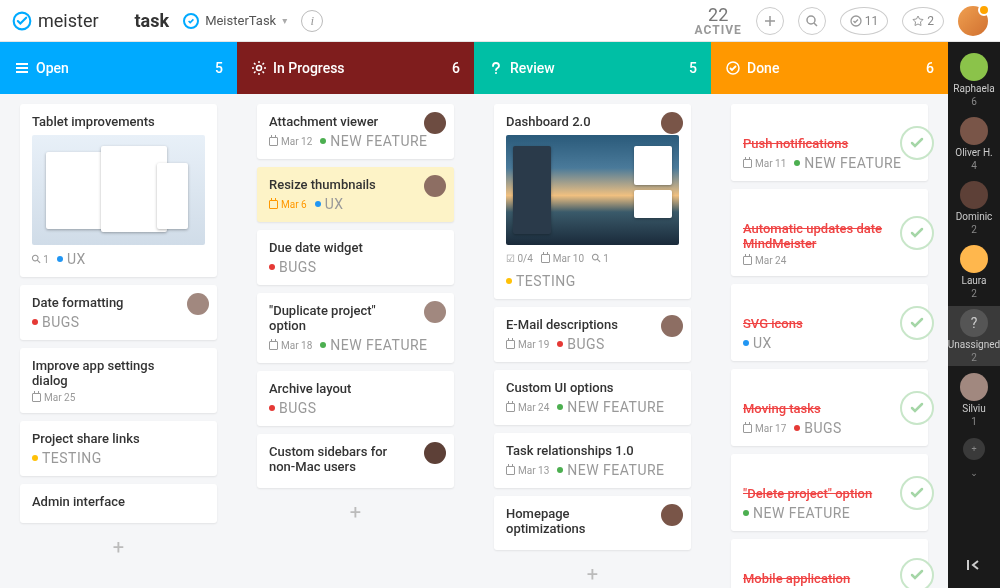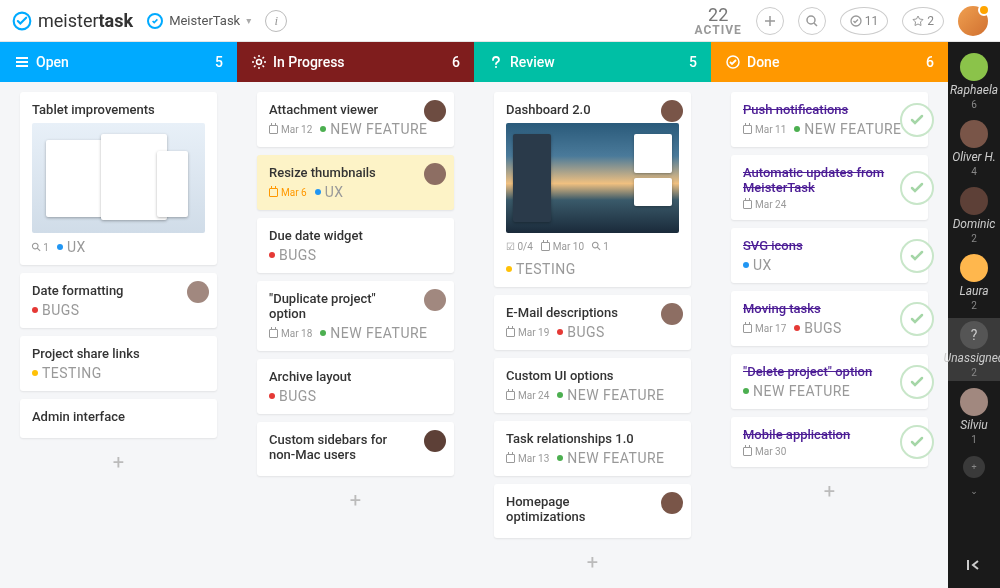"task" .logo b { margin-left: none -> 36px }
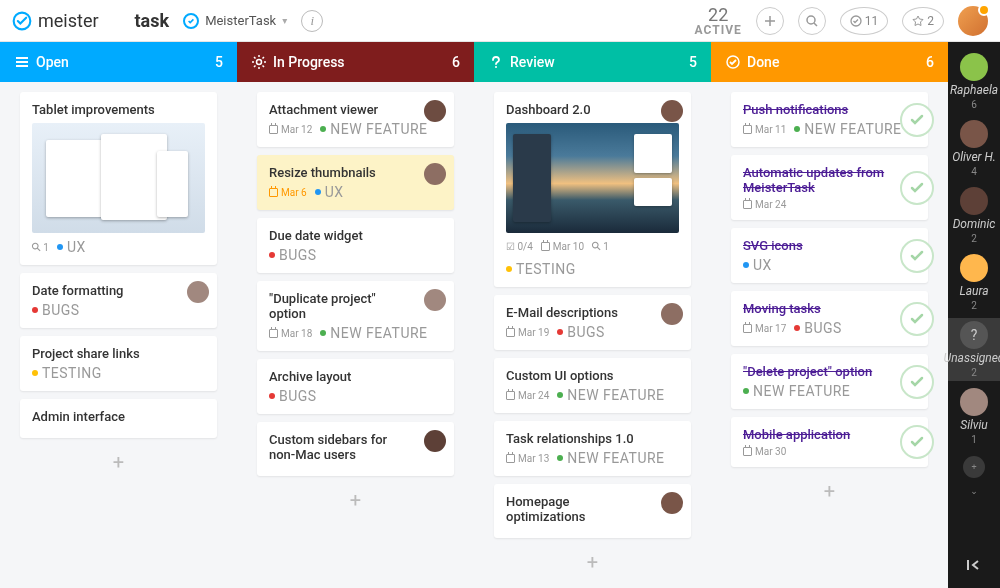"Open" .col-head { height: 40px -> 52px }
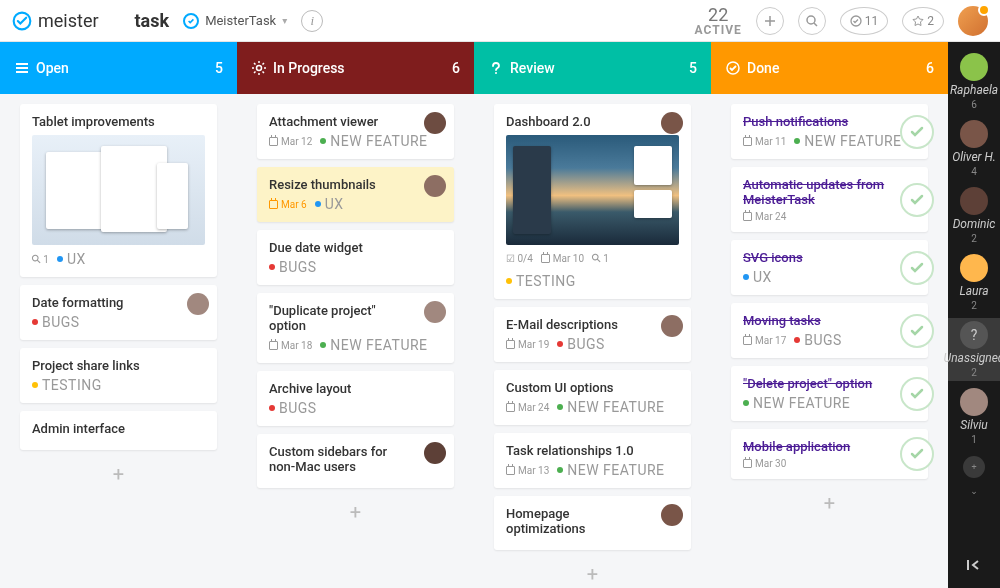"Raphaela" .sb-user .nm { font-size: 12px -> 10px; font-style: italic -> none }
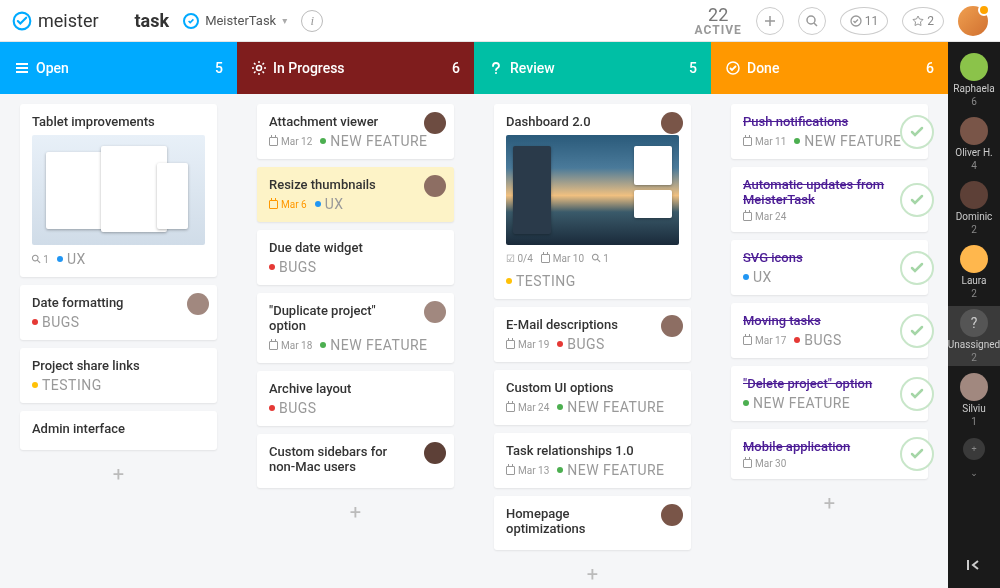"Push notifications" .card.done .ct { color: #4c1d95 -> #ef4444; margin-top: none -> 22px }
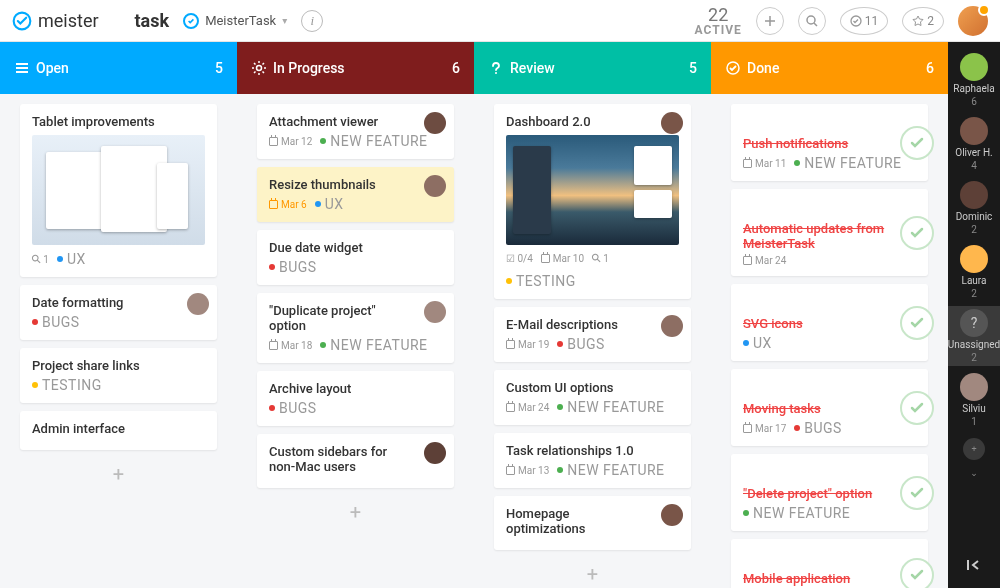"Automatic updates from MeisterTask" div.ct { text: from MeisterTask -> date MindMeister }
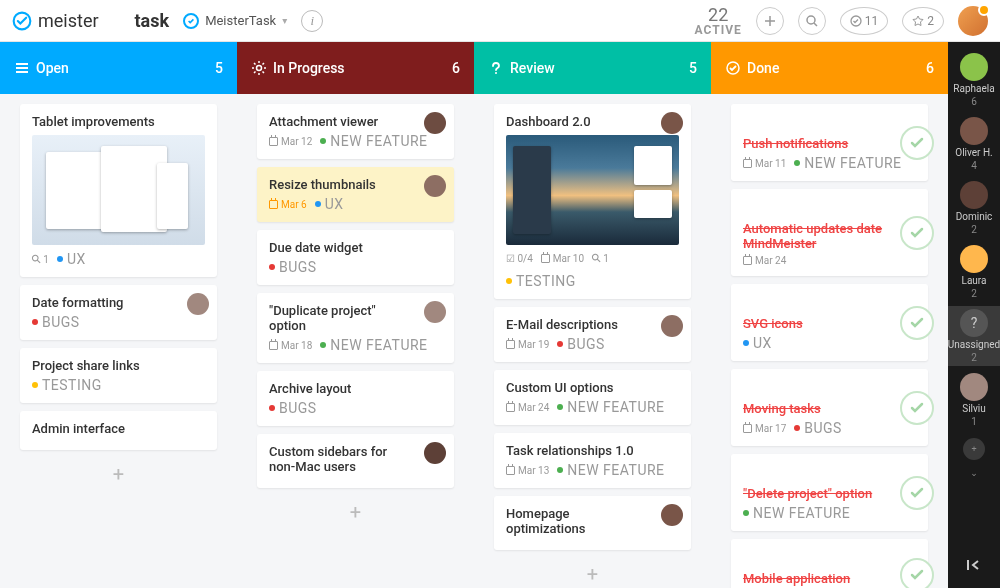"Improve app settings dialog" div.card { html: none -> <div> <div>Improve app settings dialog</div> <div> <span><span></span>Mar 25</span> </div> </div> }
